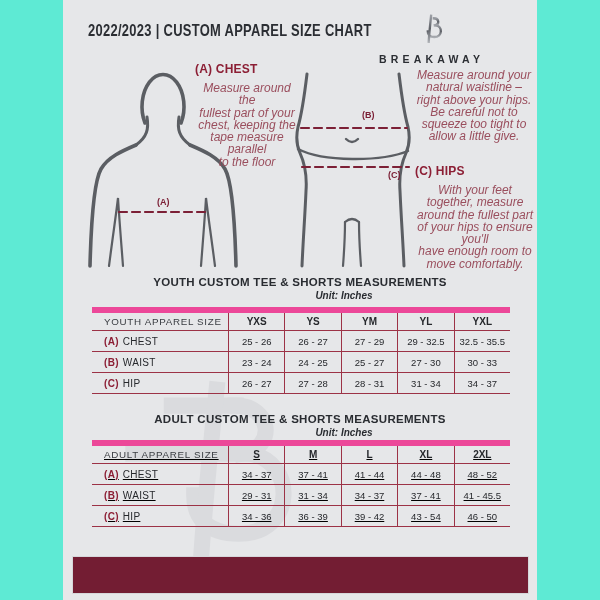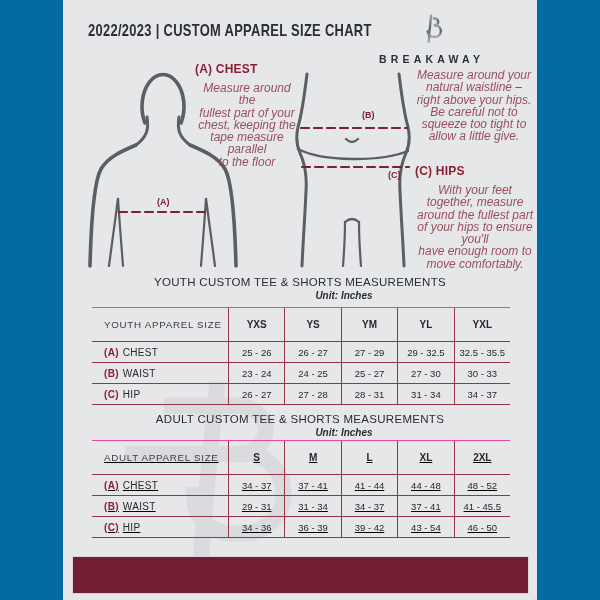"2022/2023 | CUSTOM APPAREL SIZE" .canvas { background: #0369a1 -> #5eead4 }
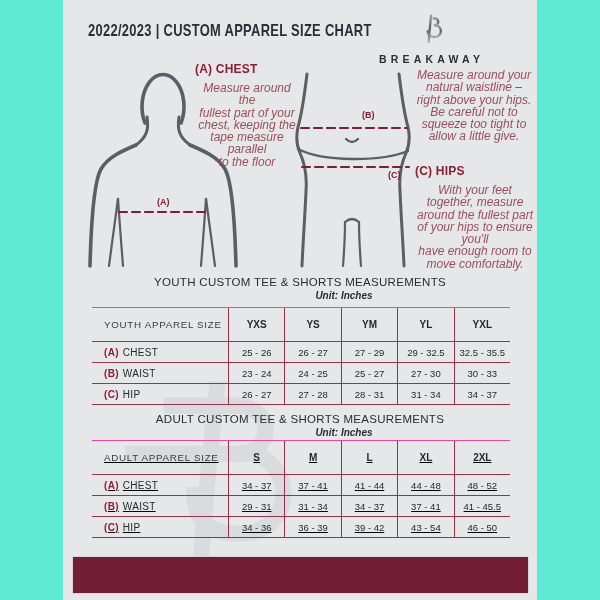"YOUTH CUSTOM TEE & SHORTS" .tbl-title { font-weight: normal -> bold }
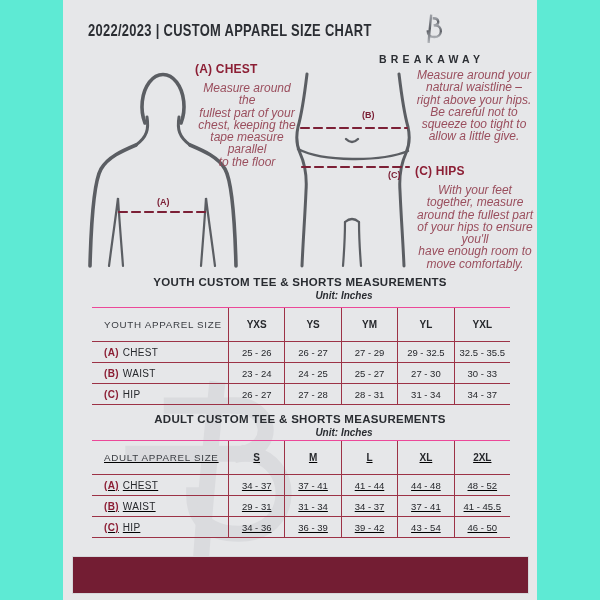"YOUTH APPAREL SIZE" .tr.head { border-top: 1px solid #ec4899 -> 6px solid #ec4899; height: 35px -> 24px }
